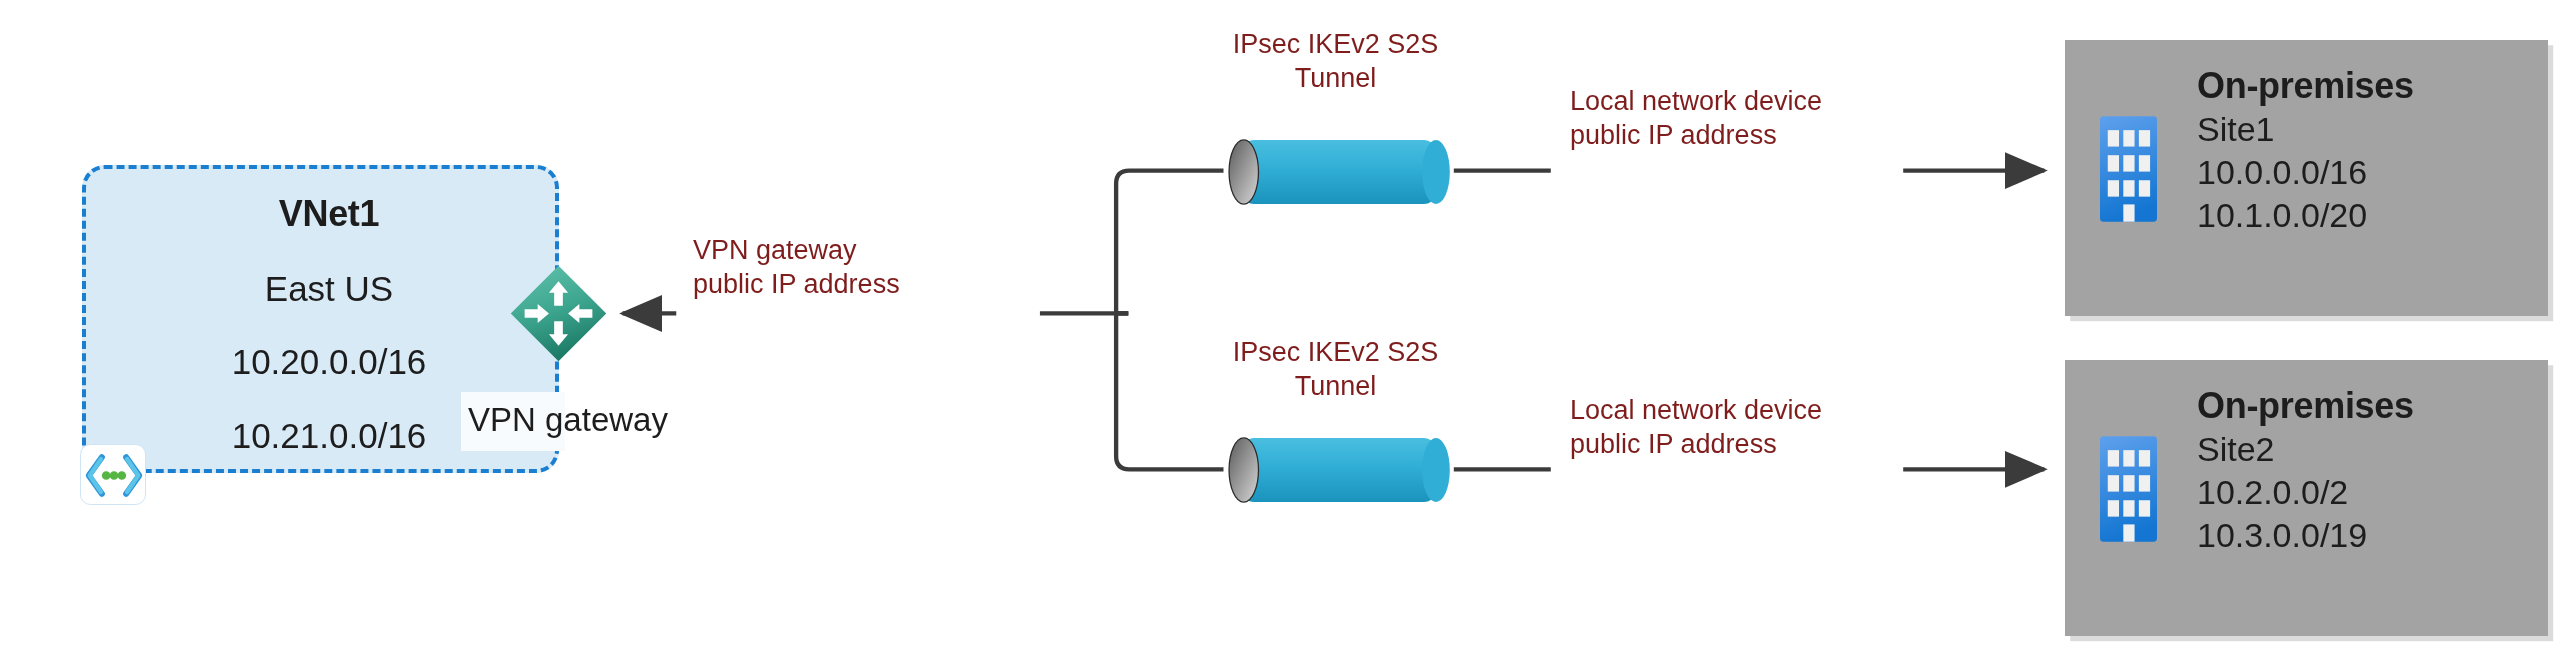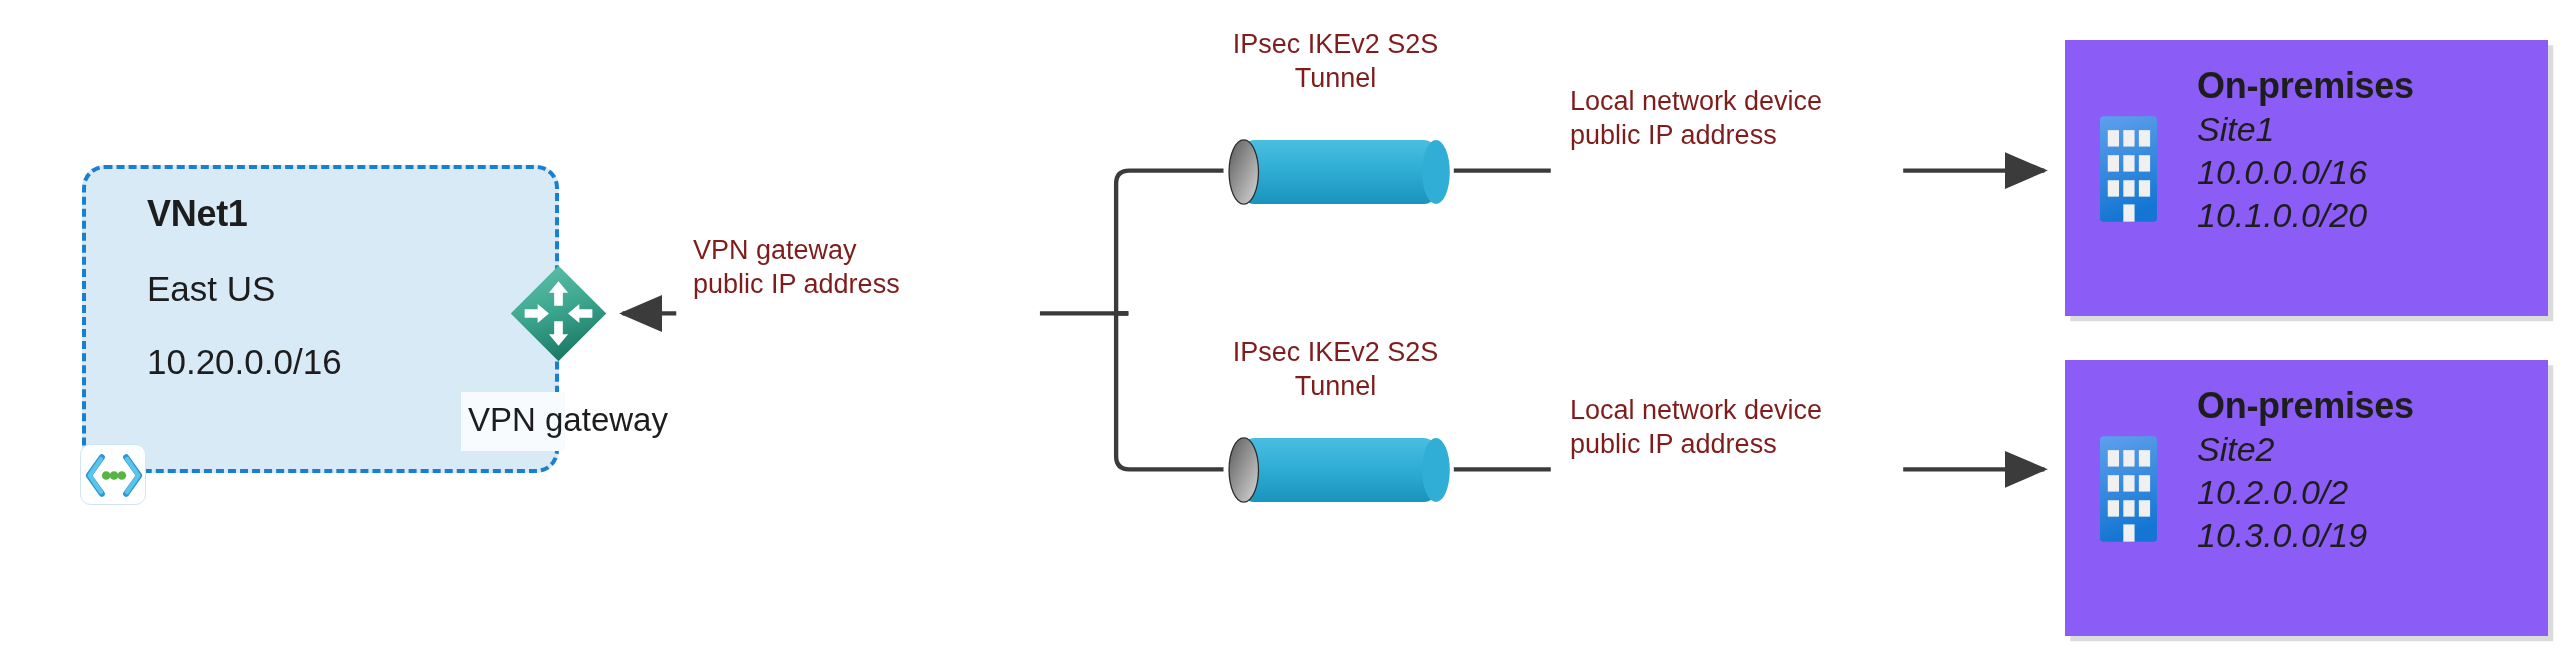"On-premises" .onprem-box { background: #8b5cf6 -> #a3a3a3 }
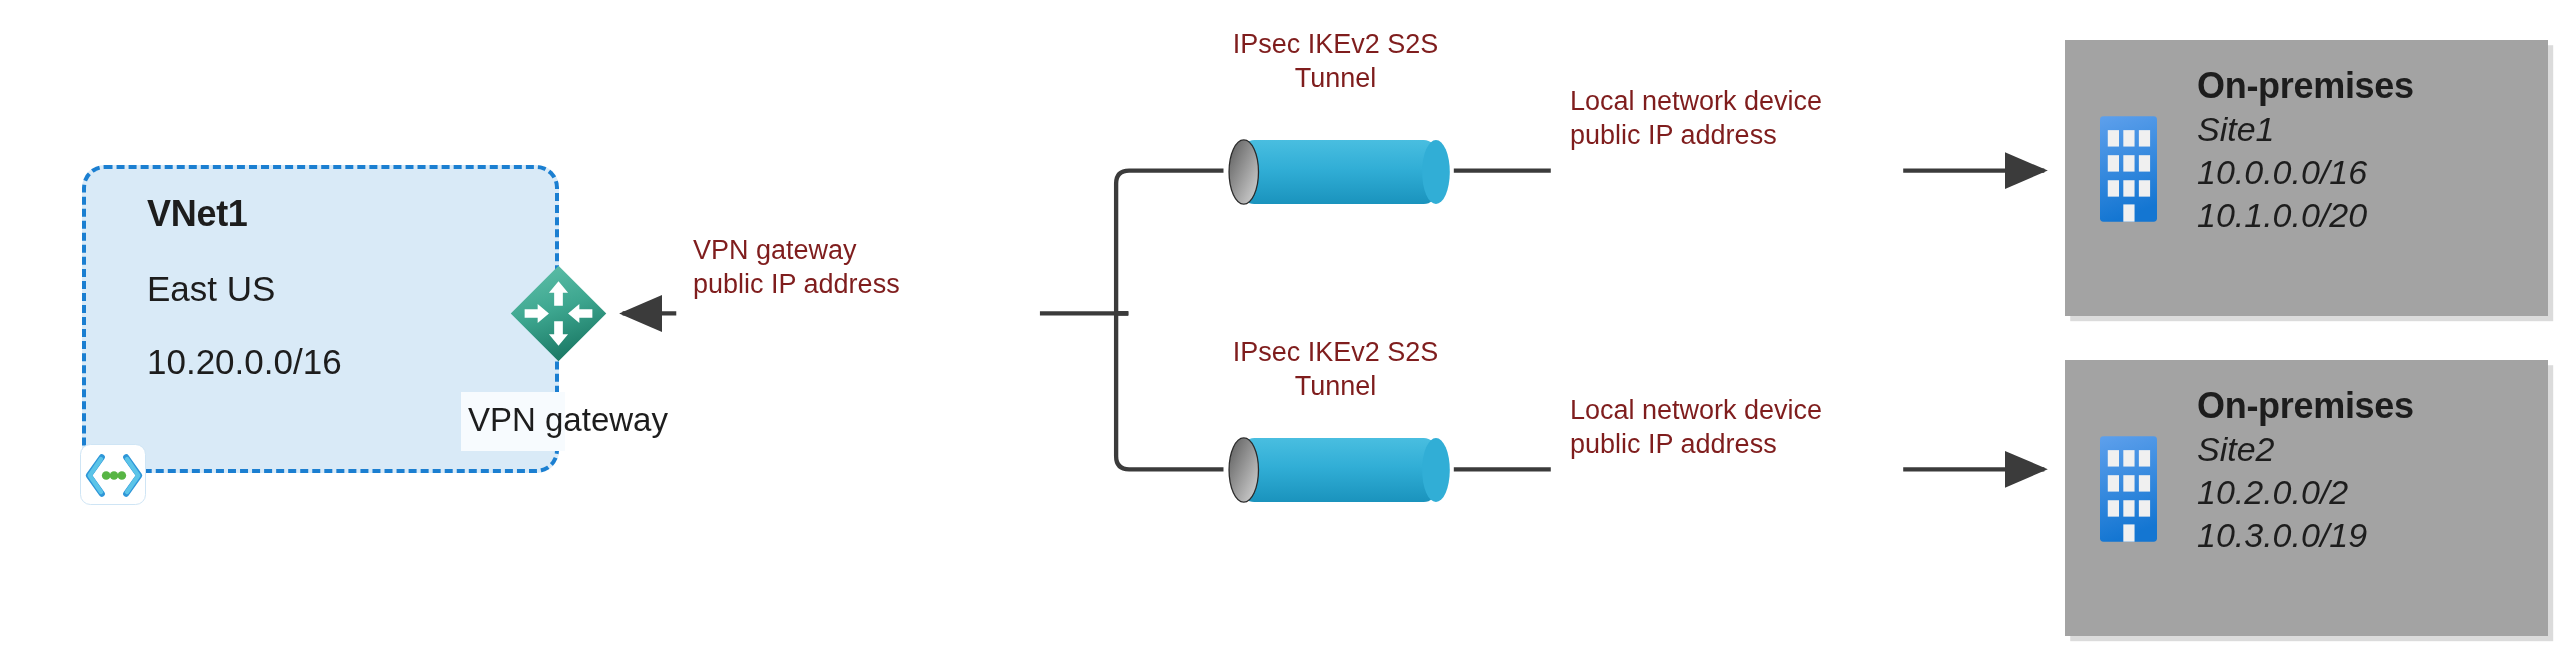"Site1" .onprem-text .line { font-style: italic -> none }
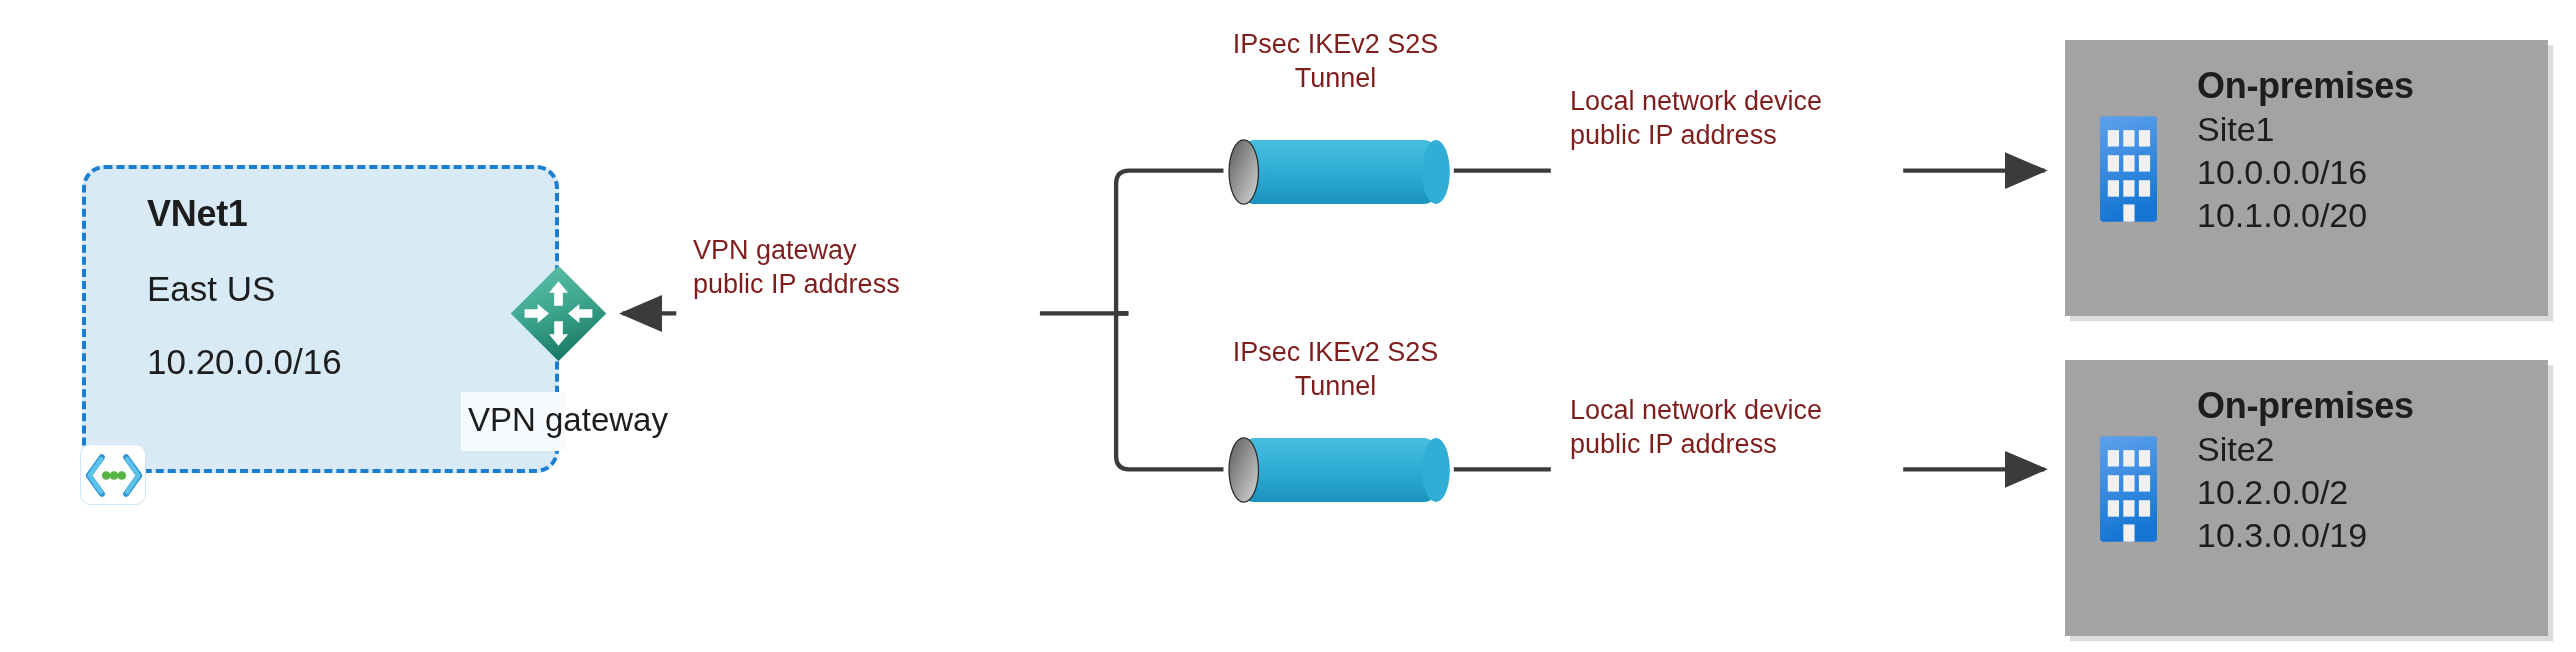"VNet1" #vnet-text { text-align: none -> center }
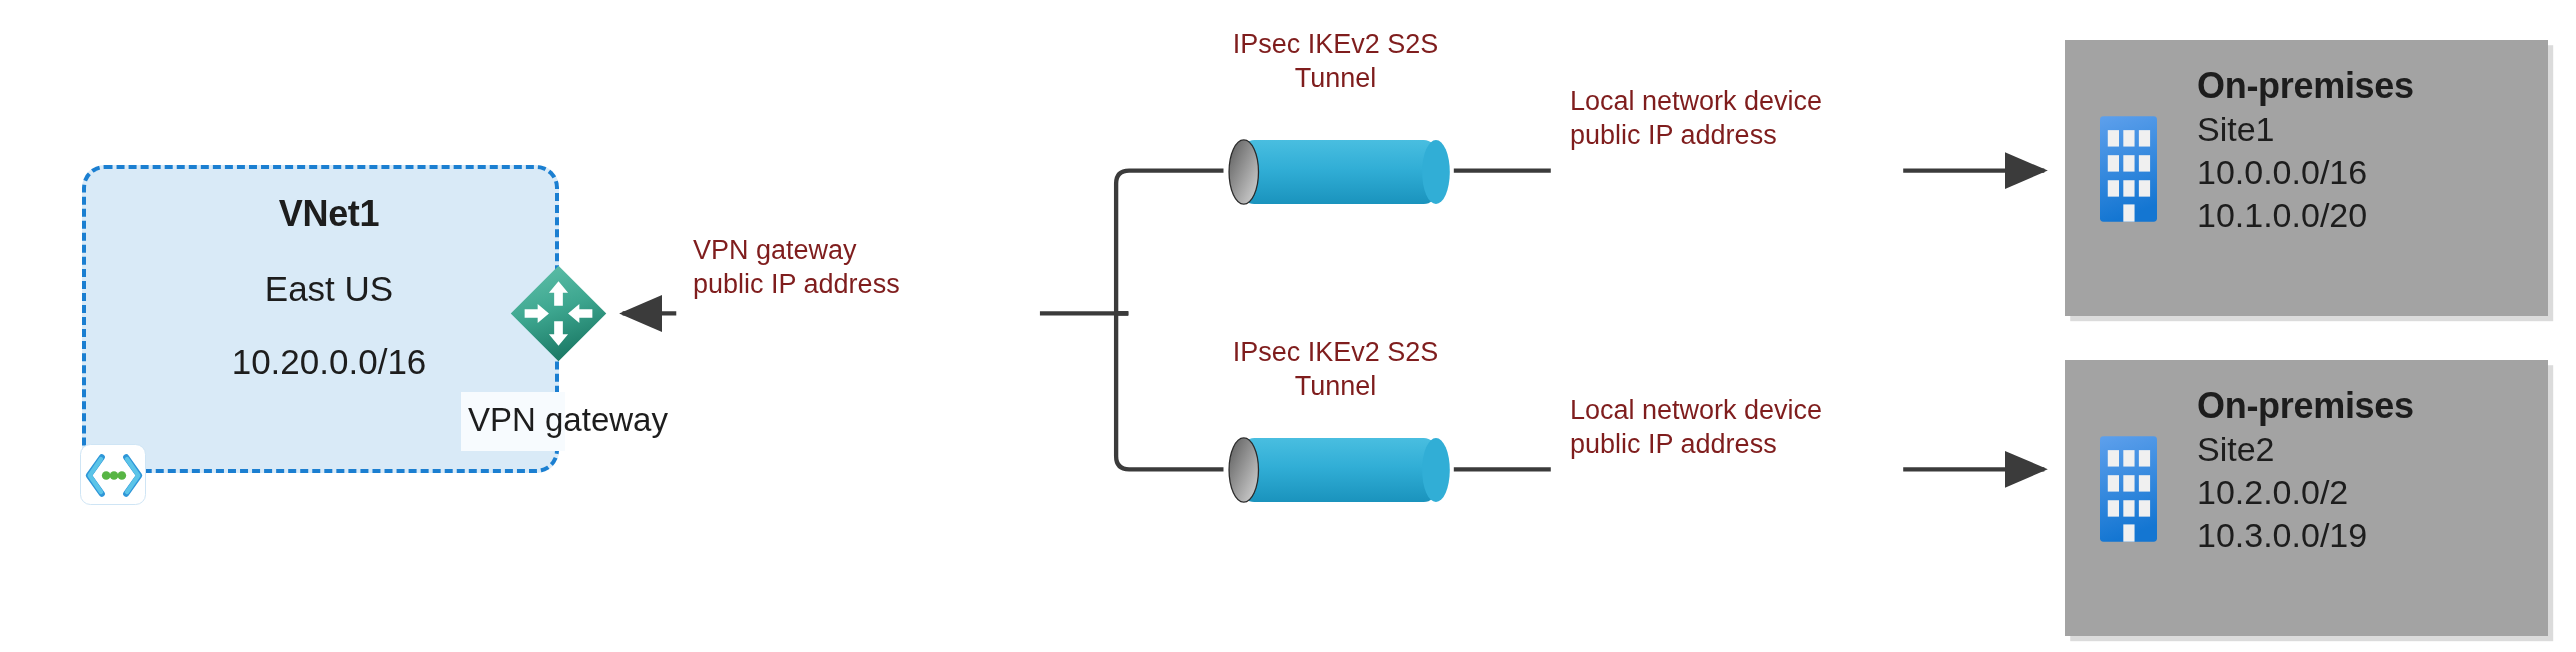"10.21.0.0/16" div.line { html: none -> <div>10.21.0.0/16</div> }
